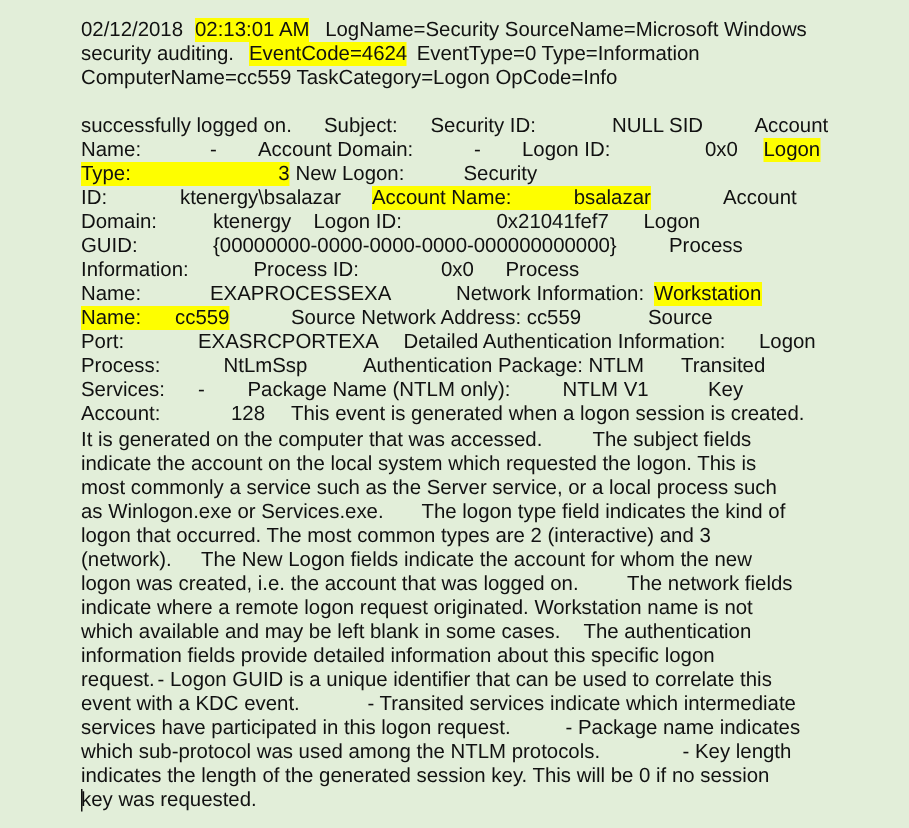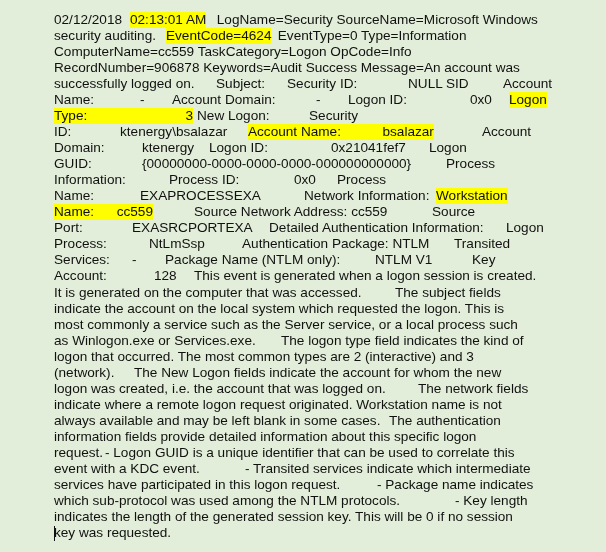"RecordNumber=906878 Keywords=Audit" div.line { html: <div><span>RecordNumber=906878 Keywords=Audit Success Message=An account was</span></div> -> none }
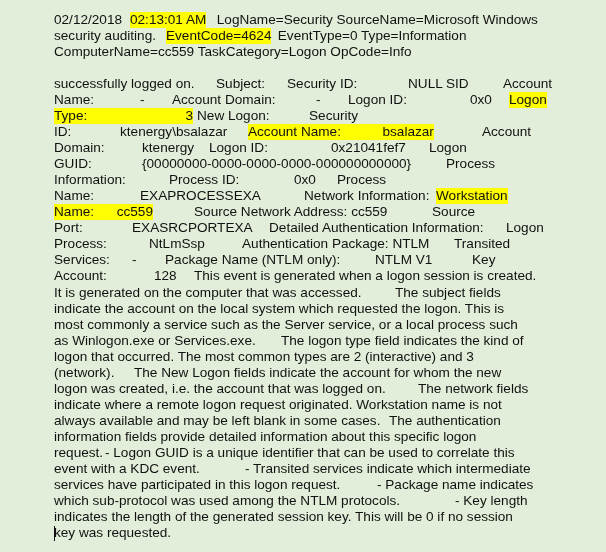"always available and may be" span.seg { text: always -> which }
